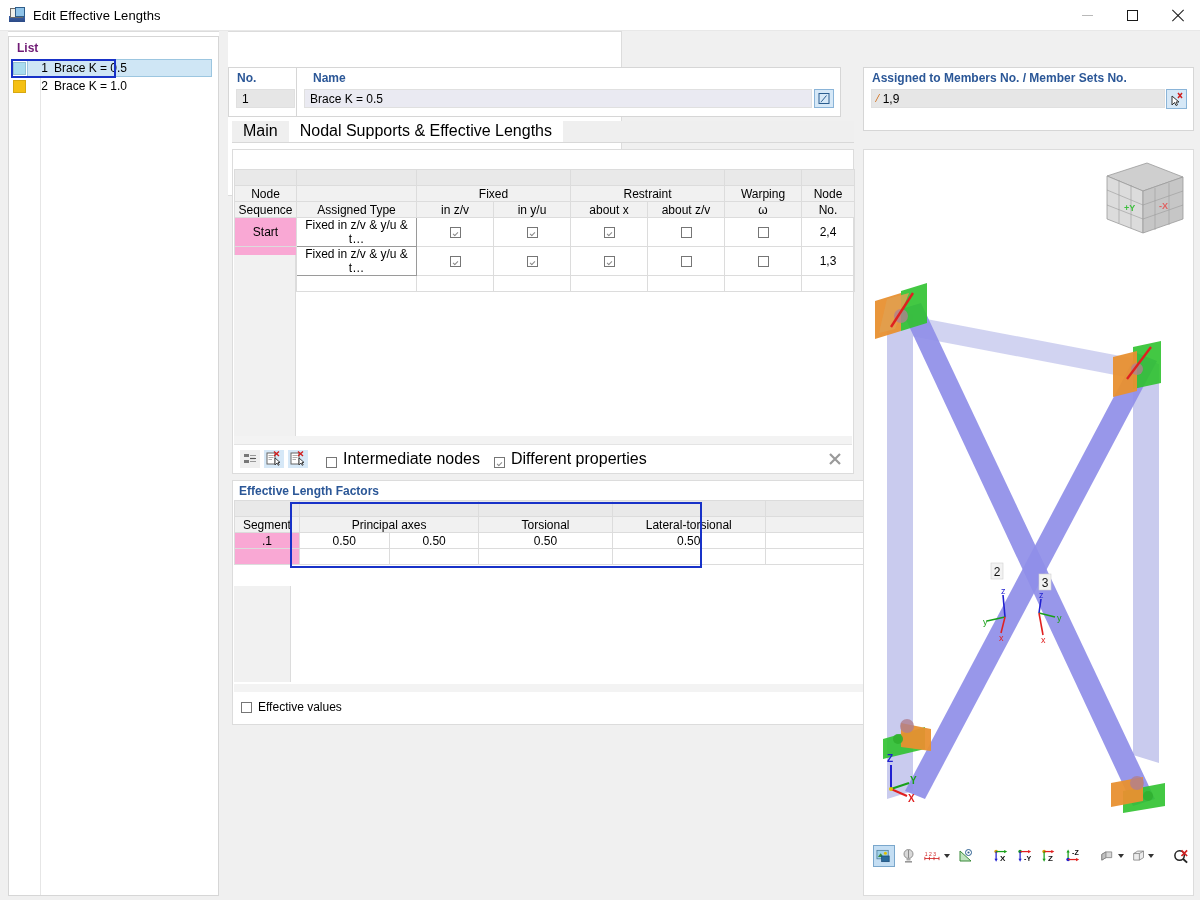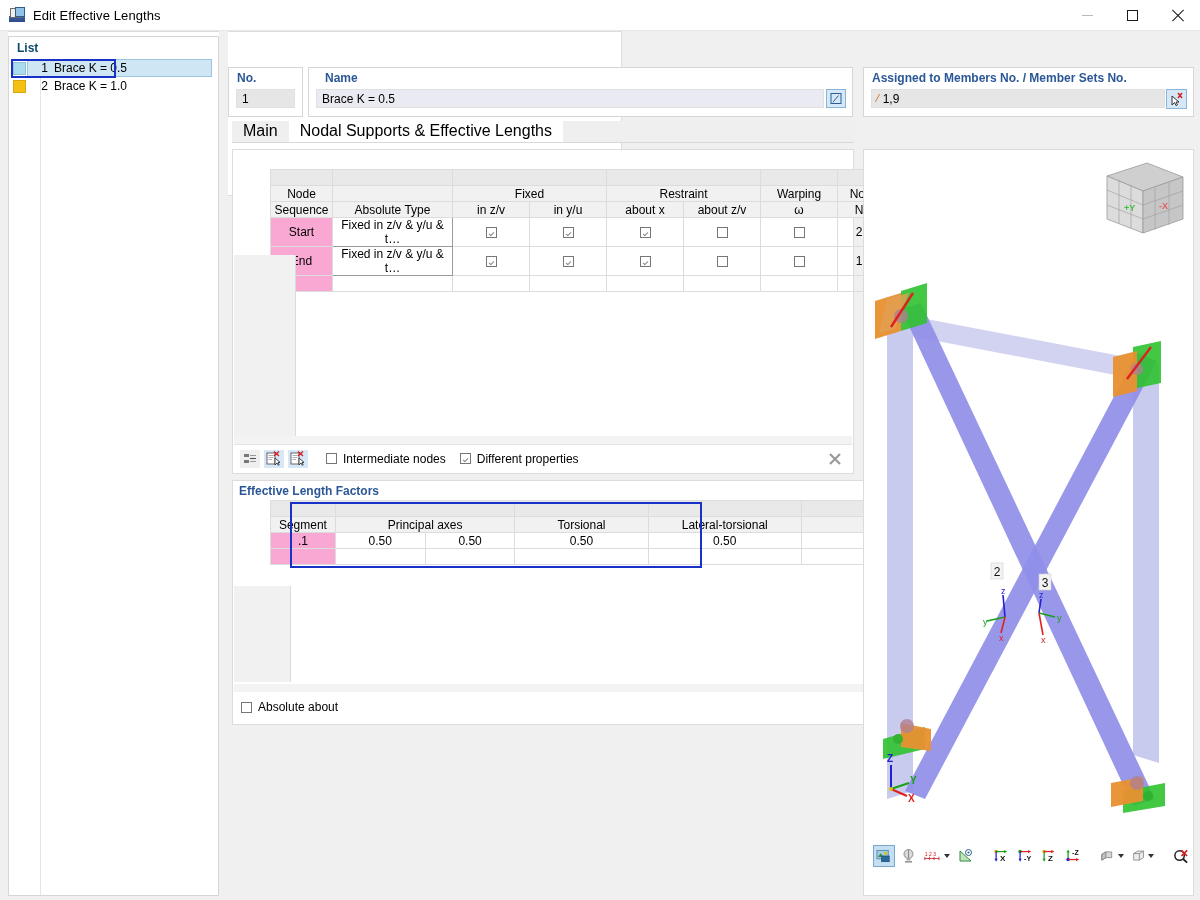"List" .panel-caption { color: #0c4a6e -> #701a75 }
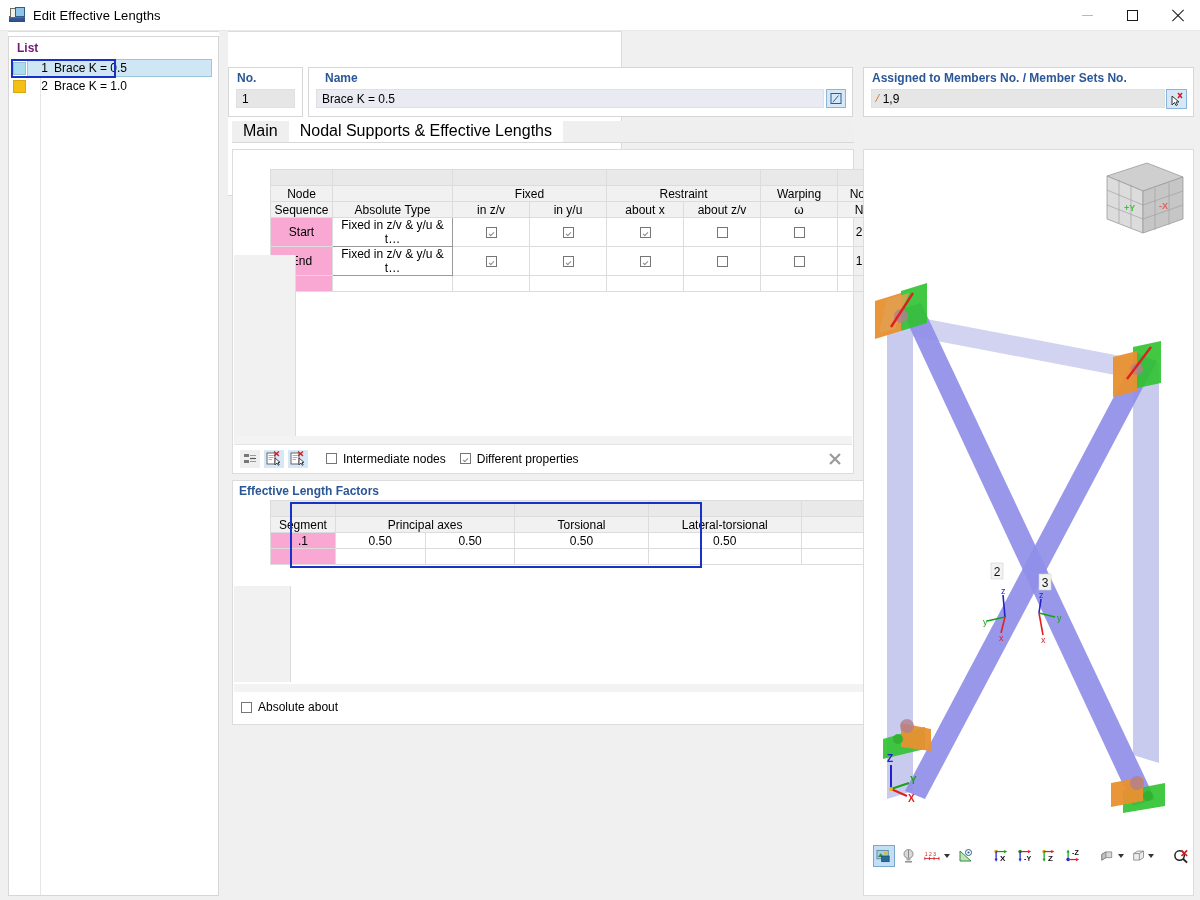"Name" #name-box { left: 308px -> 296px }
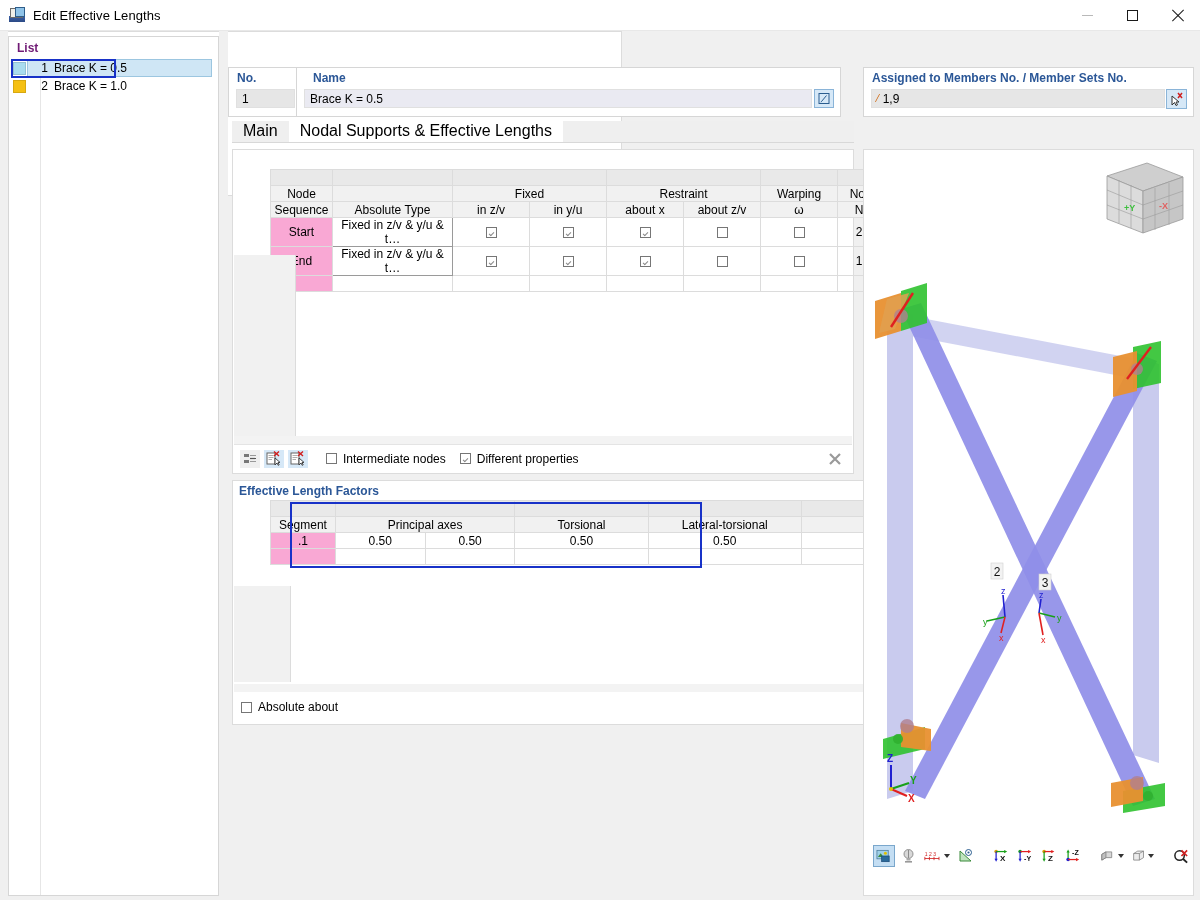"Assigned to Members No. /" #asg-box { height: 50px -> 64px }
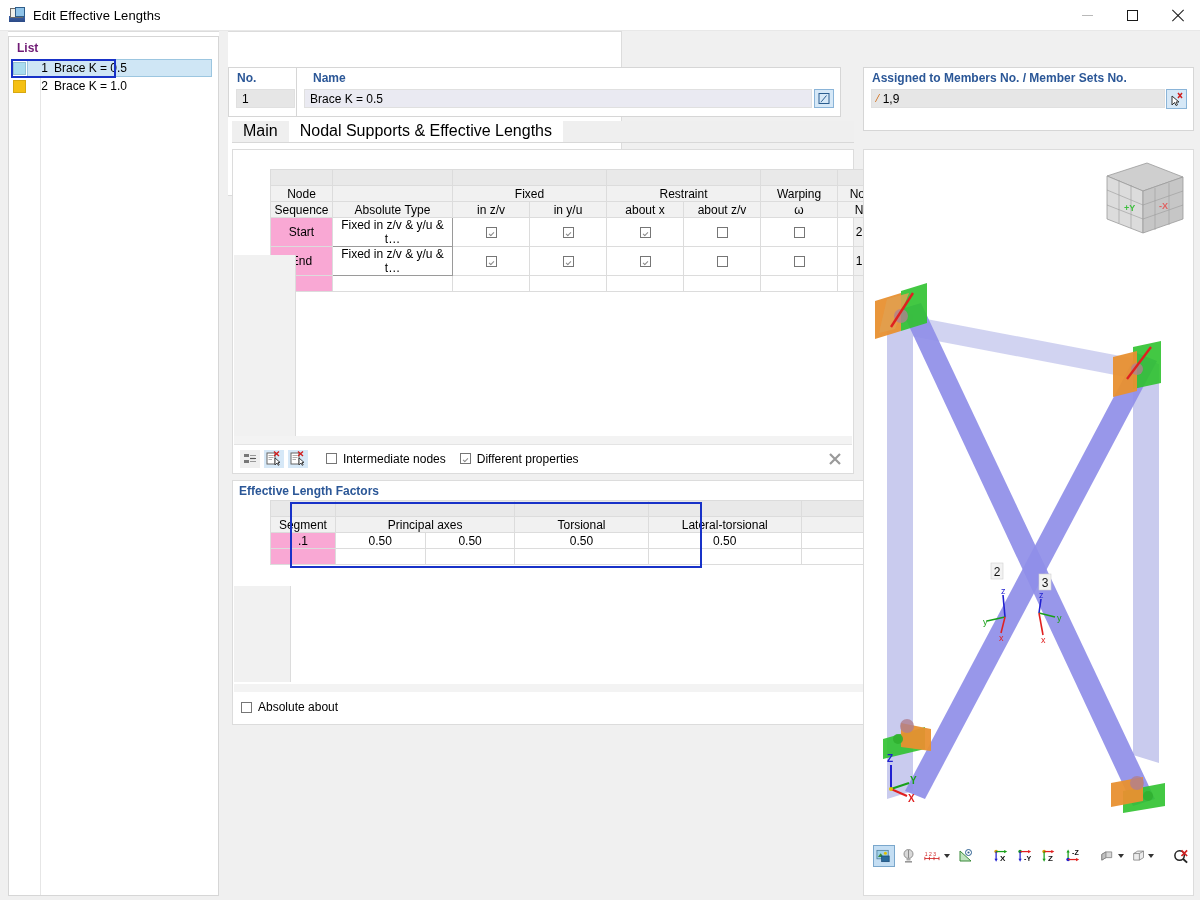"Node" table.grid { margin-left: 36px -> none }
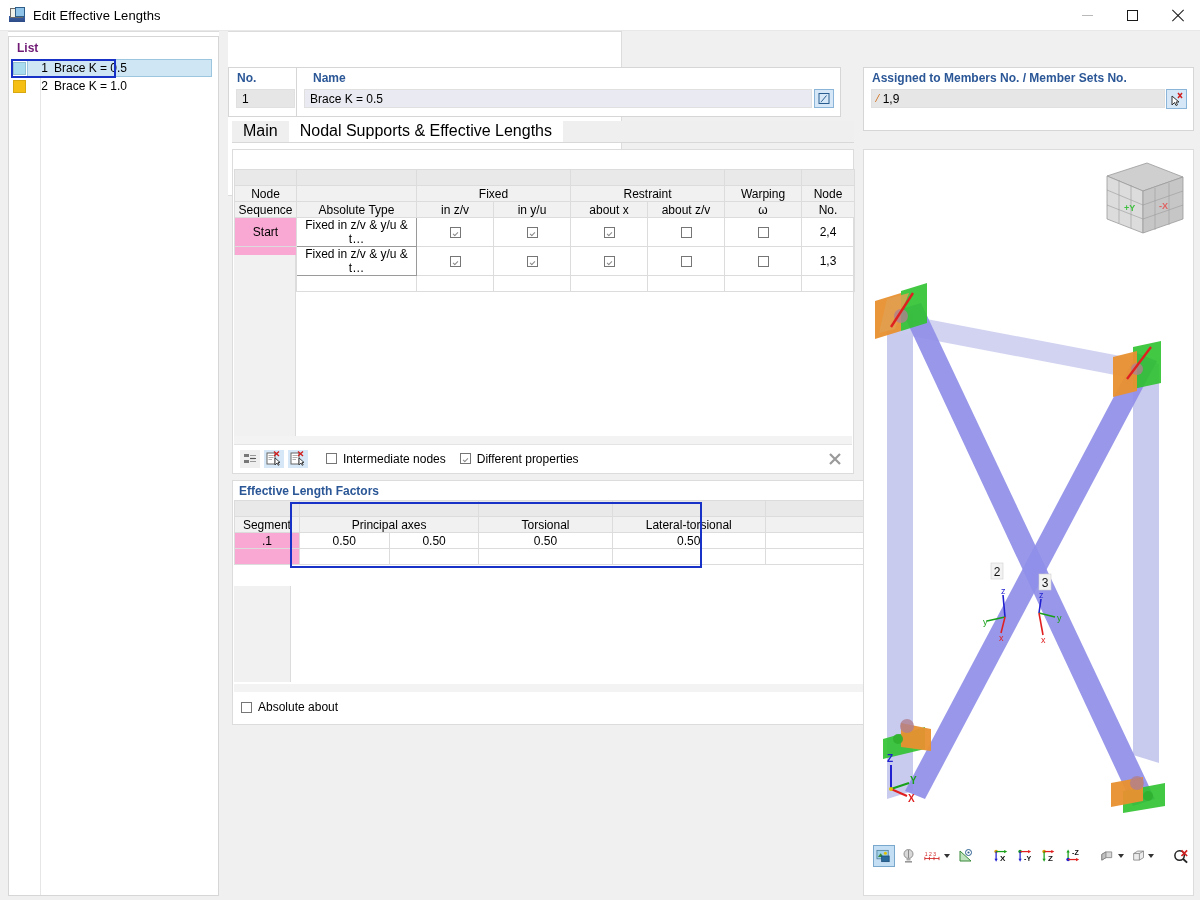"Absolute Type" td.hdr { text: Absolute -> Assigned }
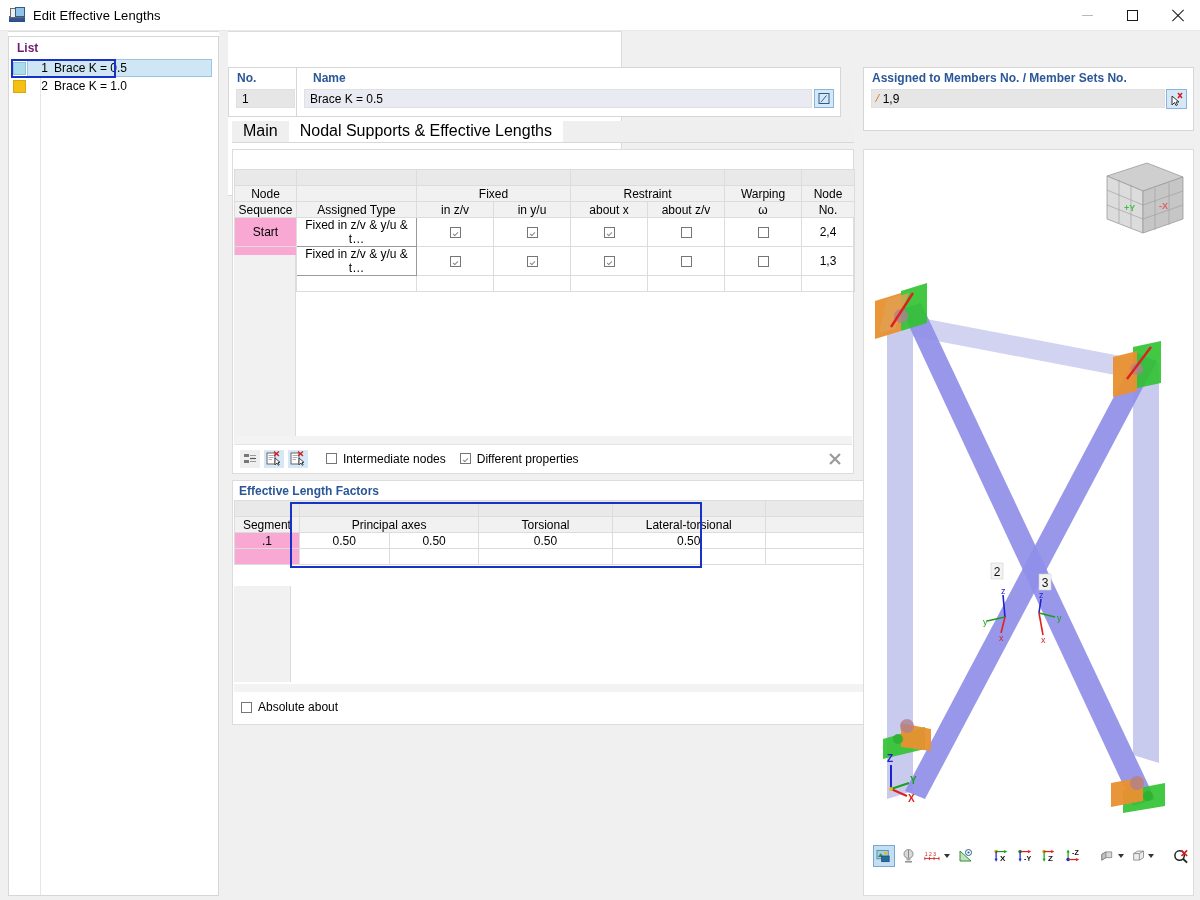"Intermediate nodes" .cb-item { align-items: center -> flex-end; font-size: 12px -> 16px }
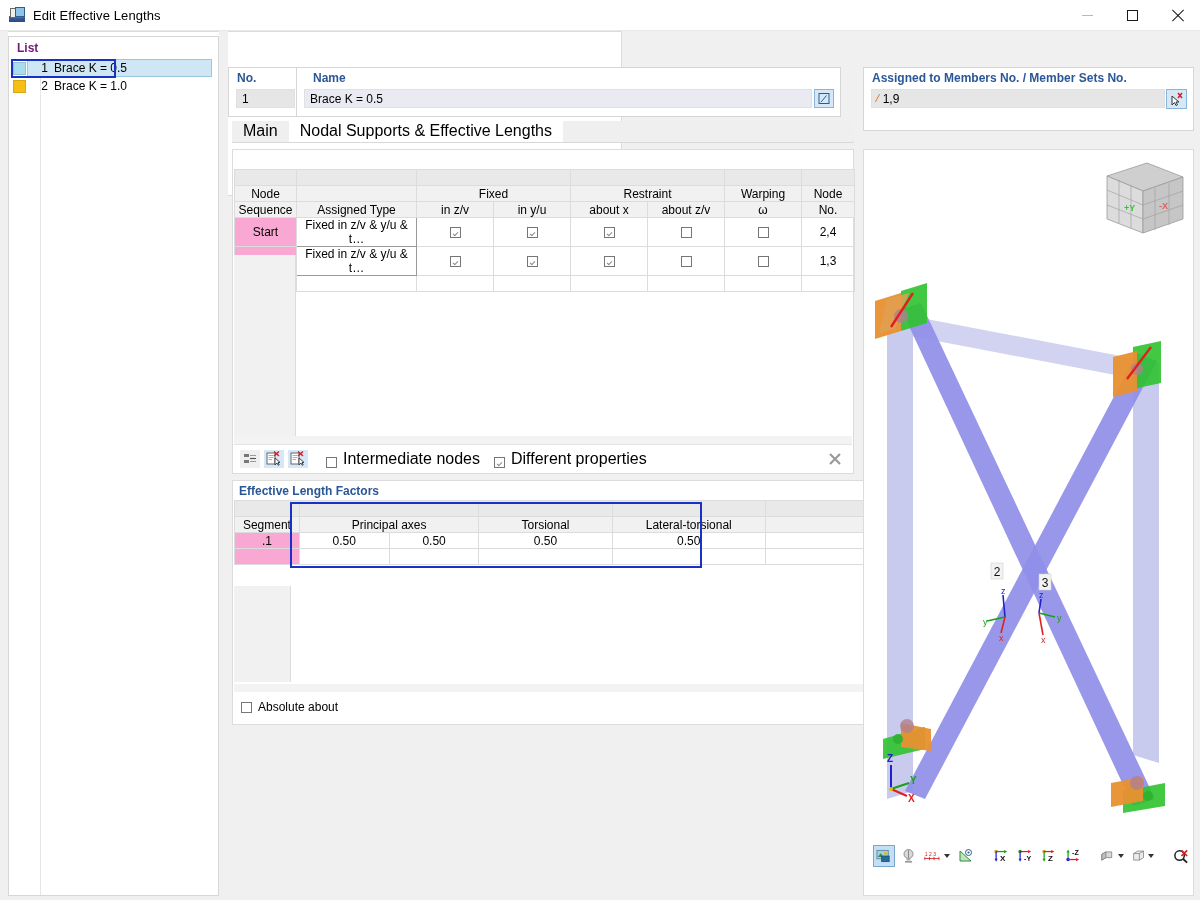"Absolute about" span { text: Absolute about -> Effective values }
